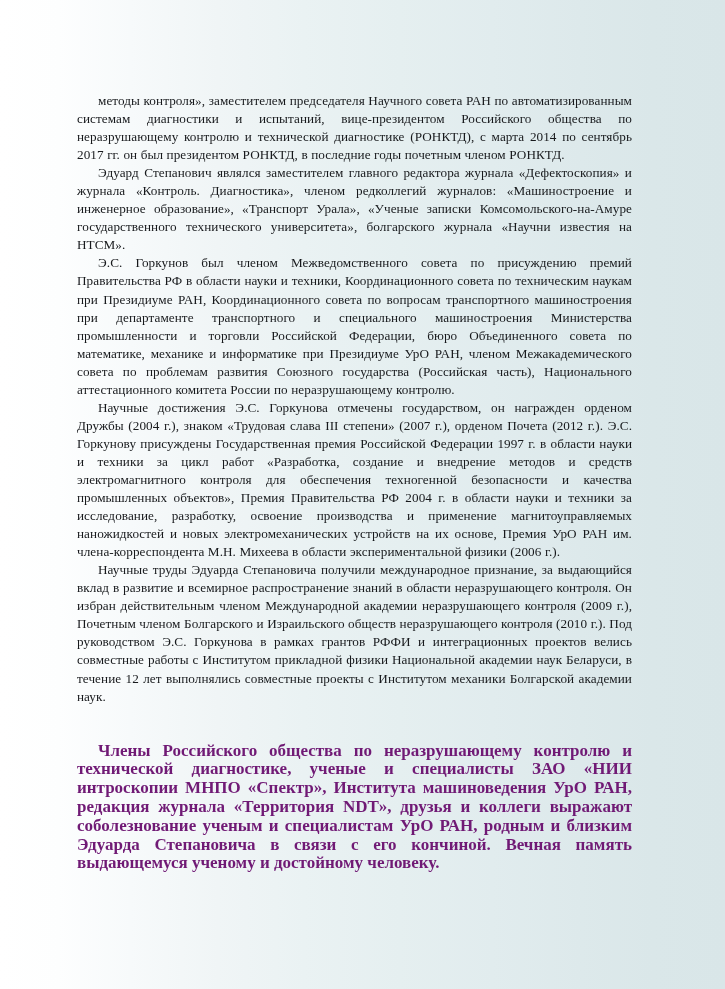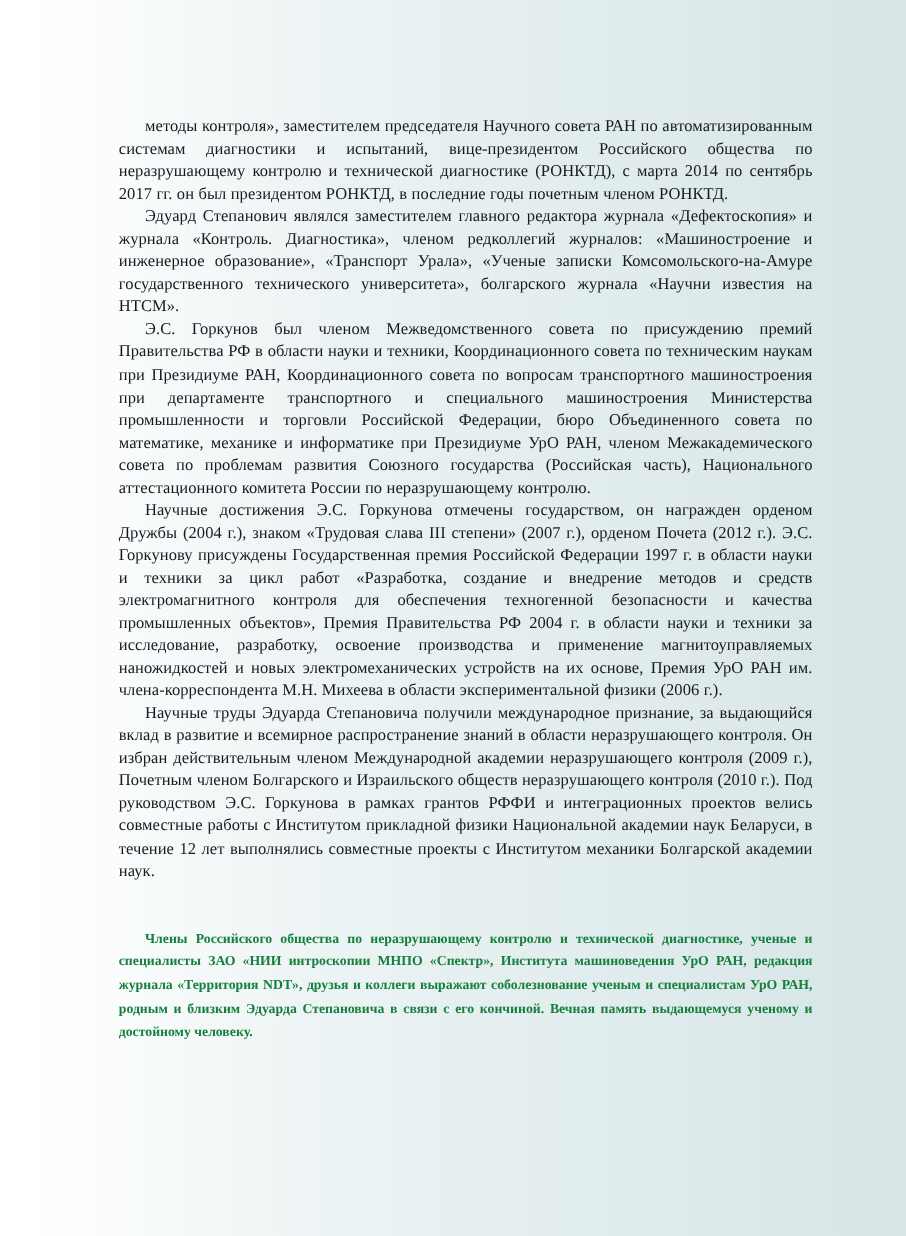"методы контроля», заместителем" .text-column { left: 95px -> 77px }
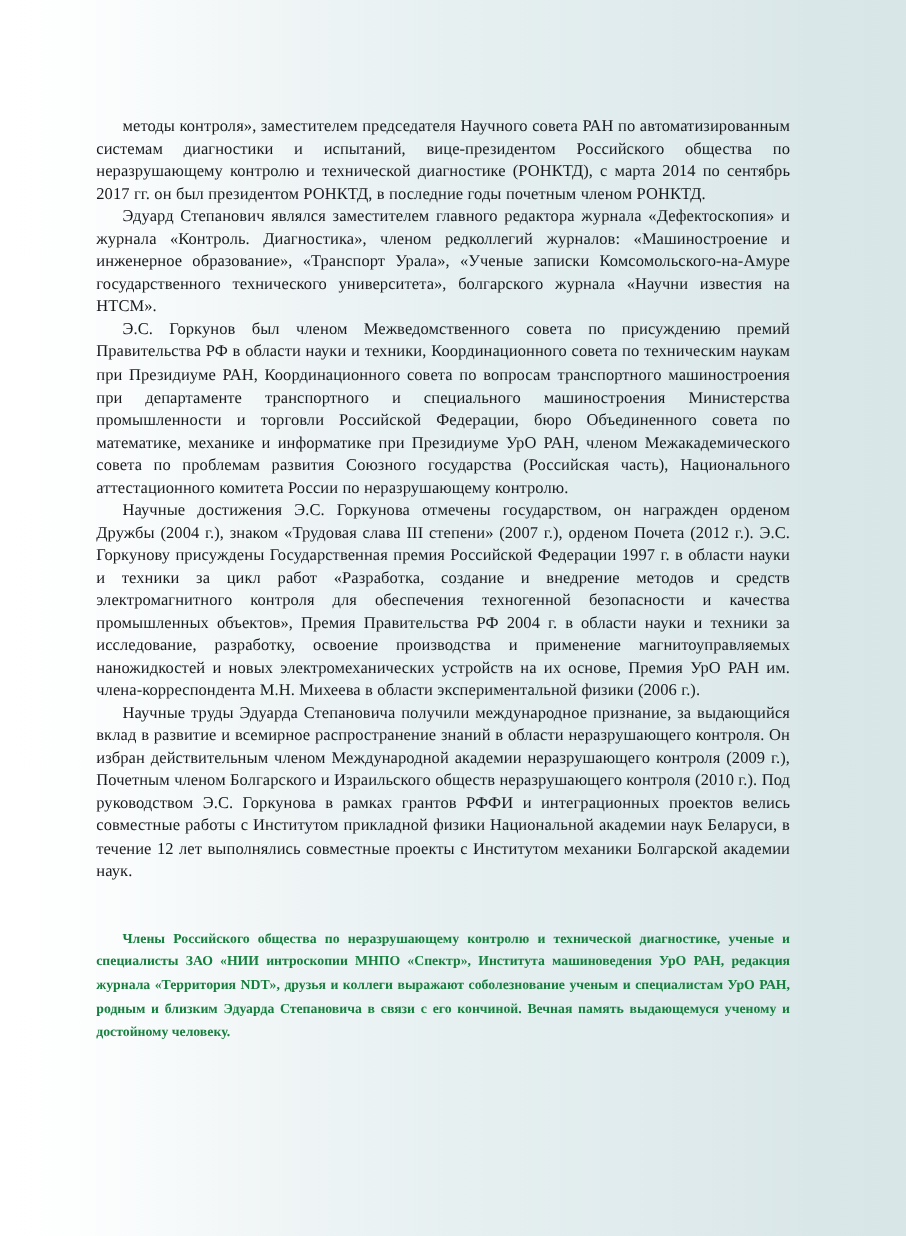"Члены Российского общества по" p.closing-par { color: #15803d -> #701a75; font-size: 11px -> 17px }
